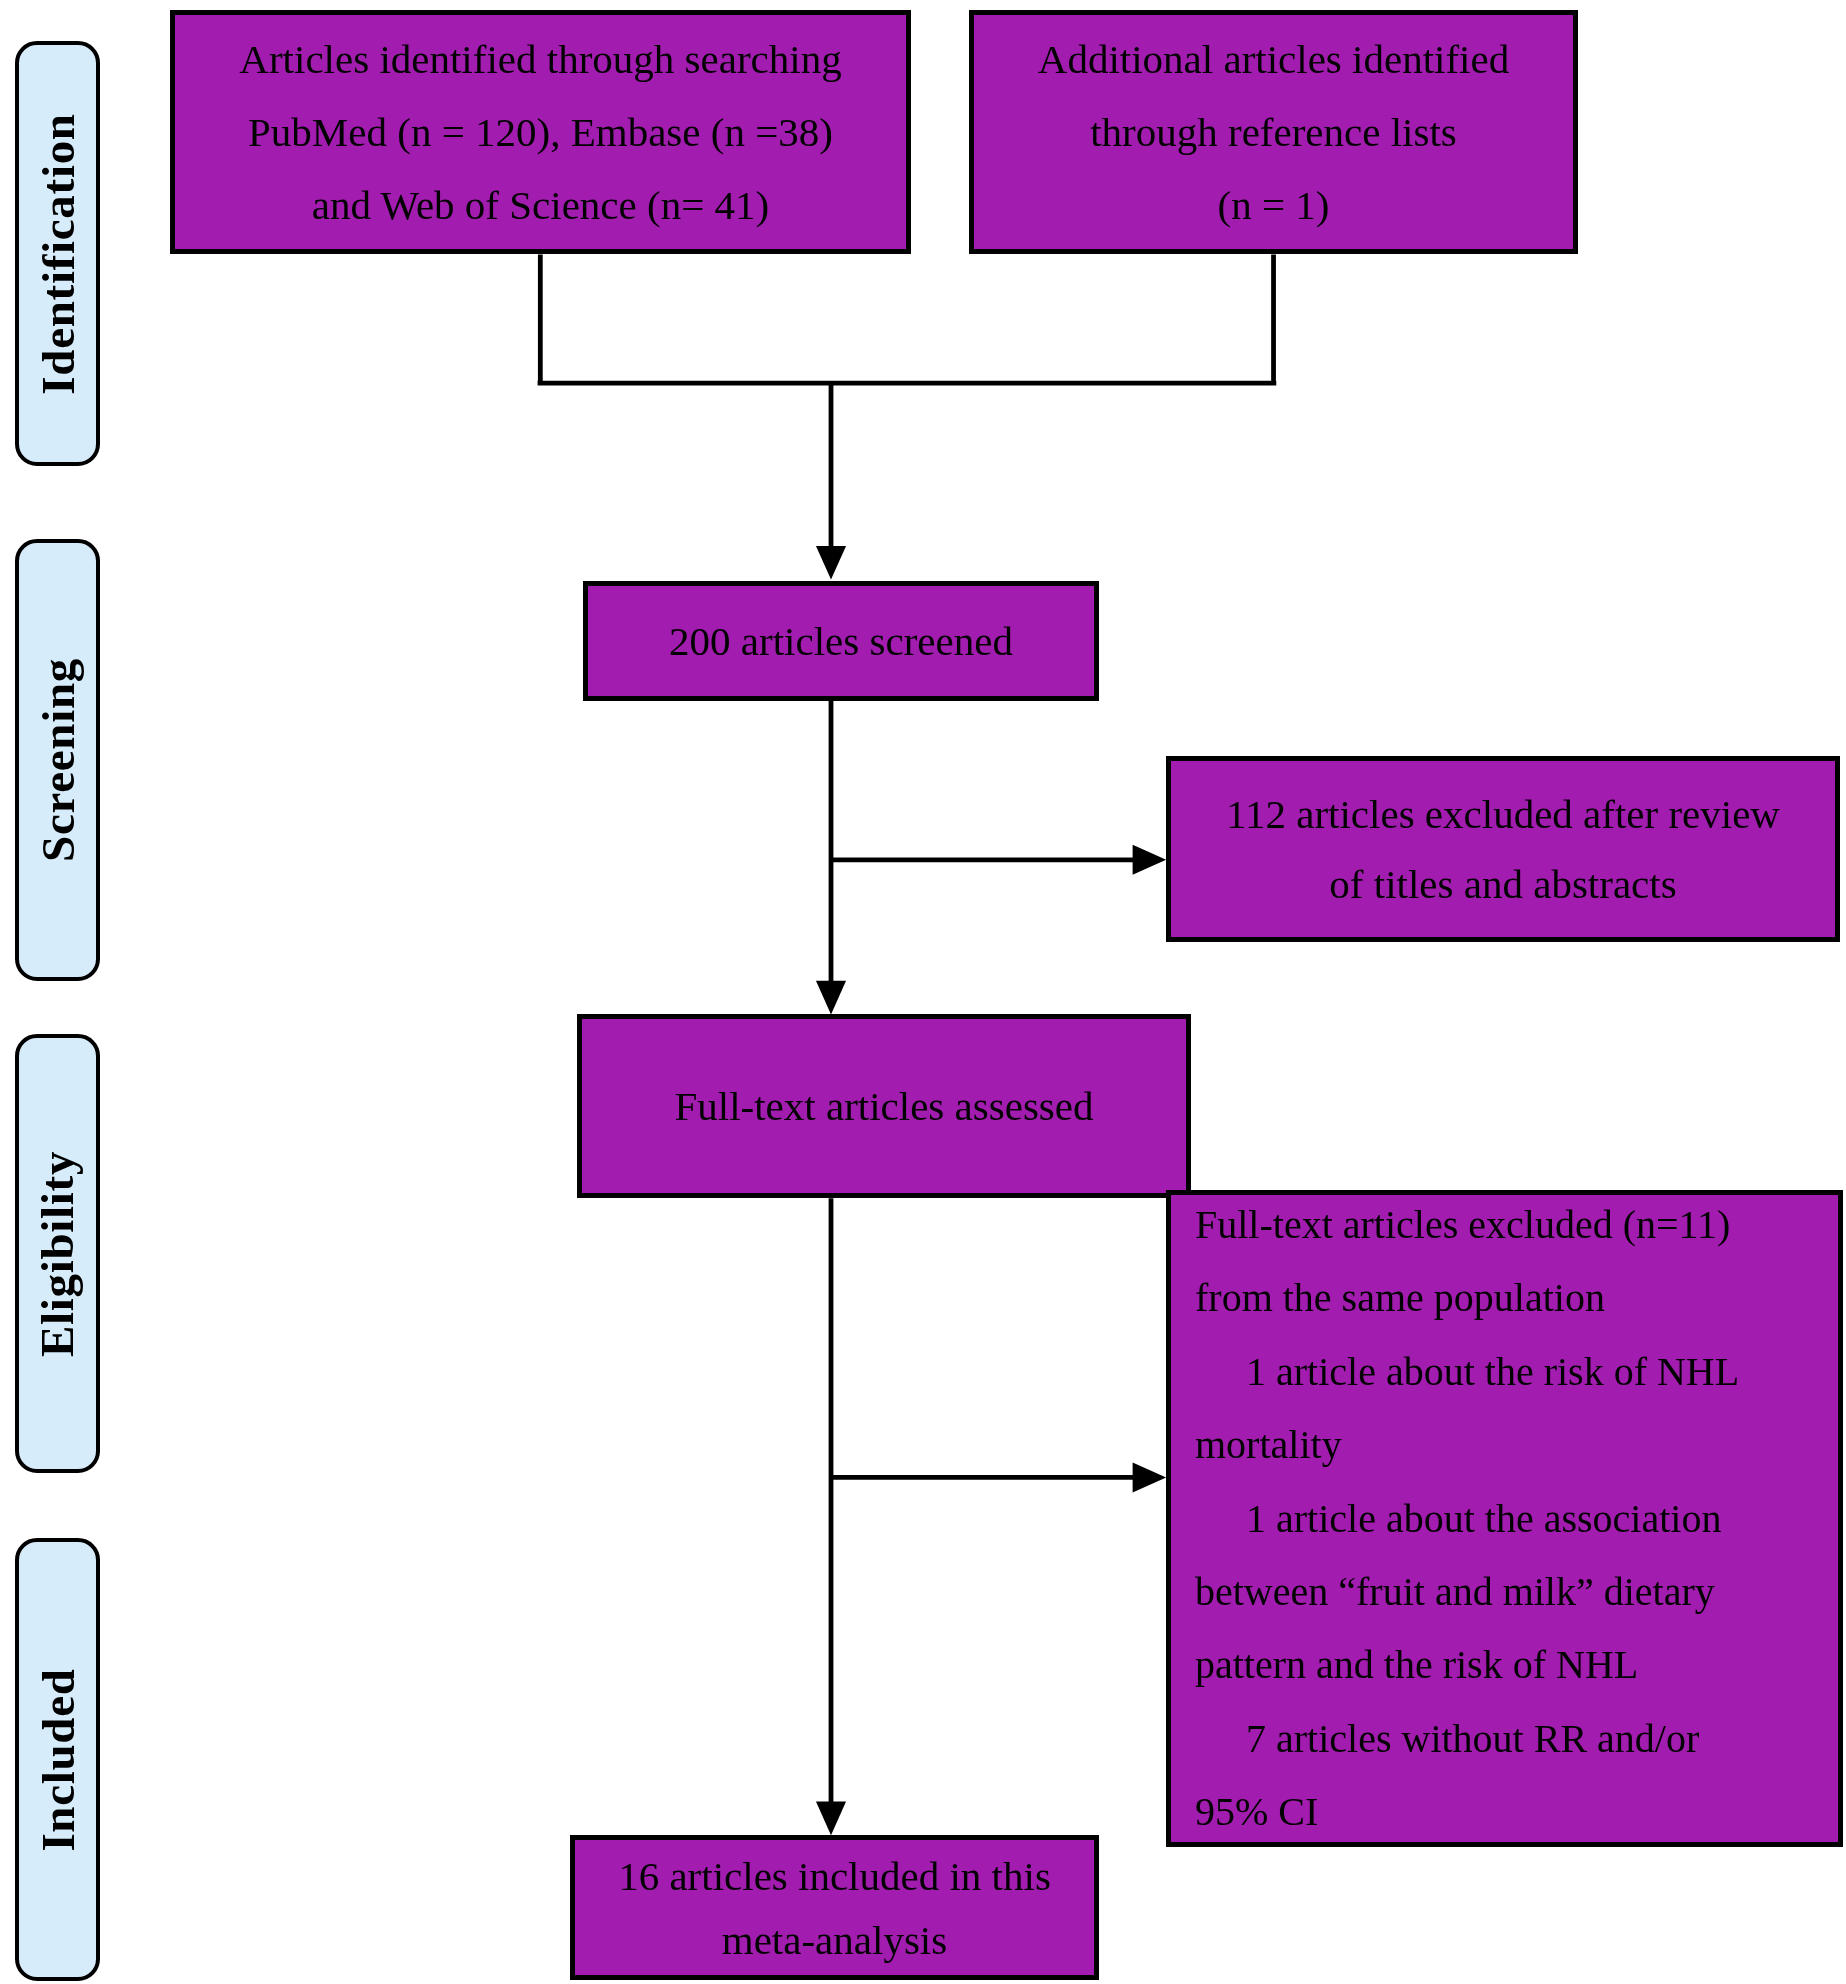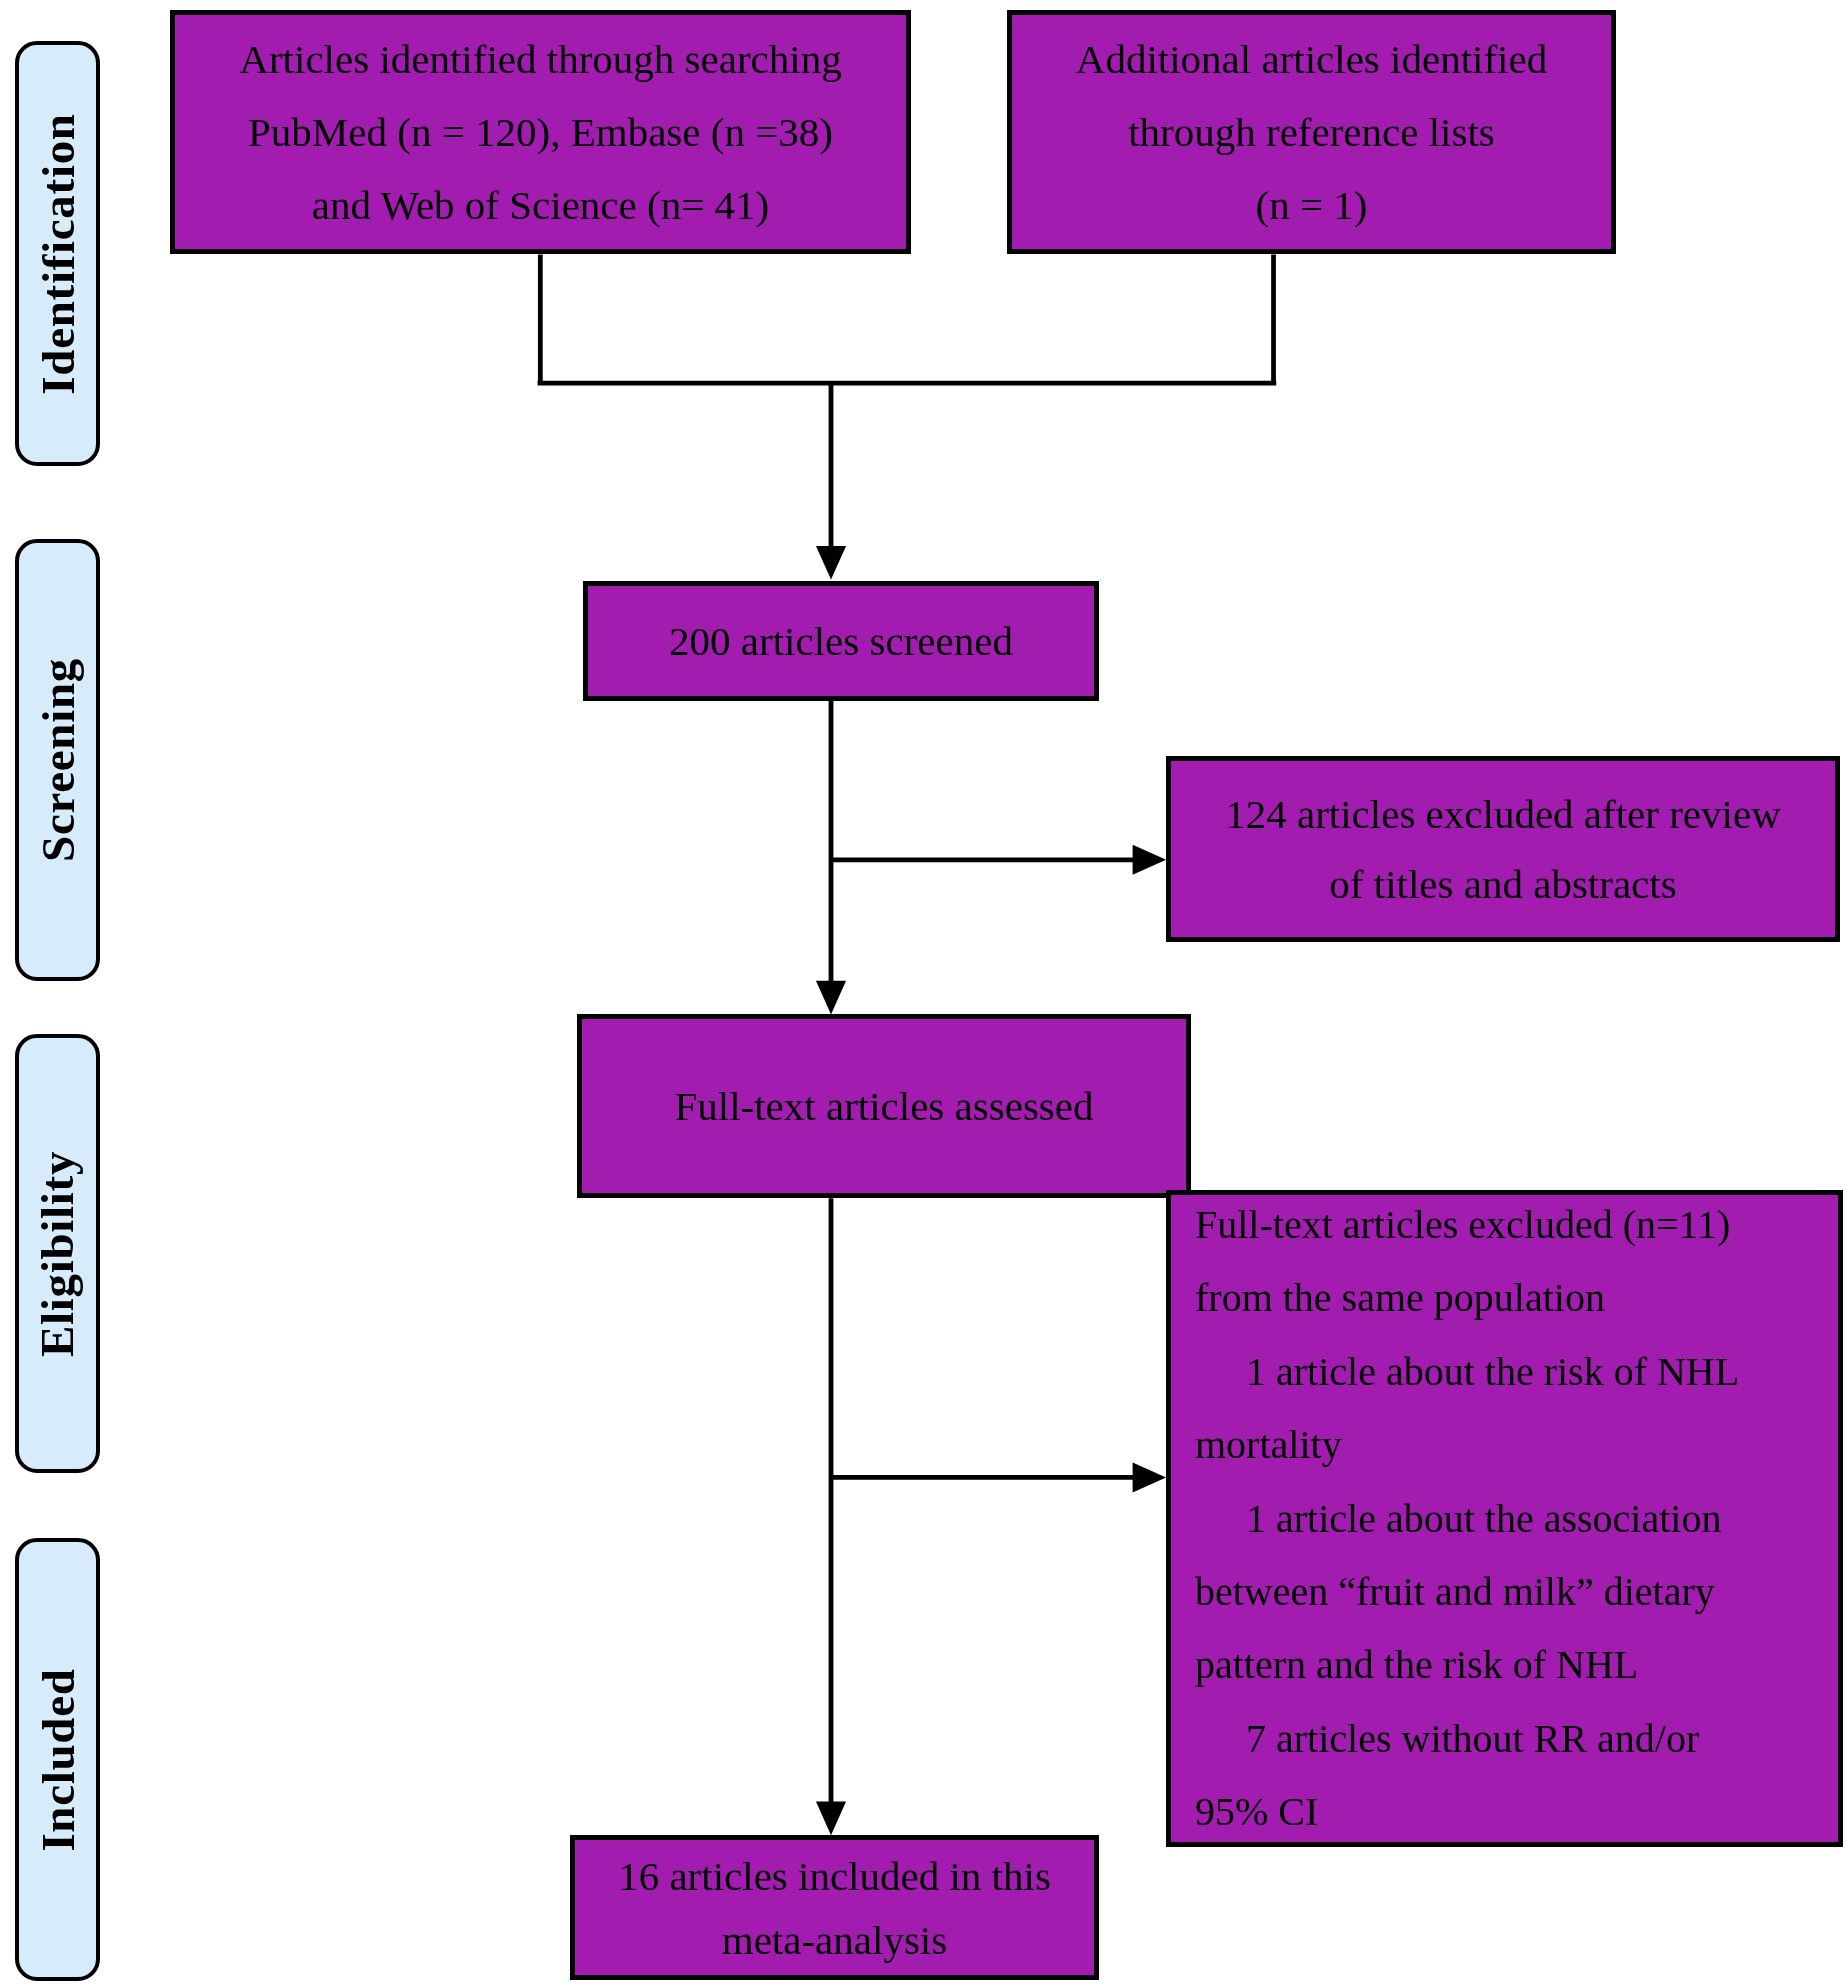"Additional articles identified" #box-additional { margin-left: 38px -> none }
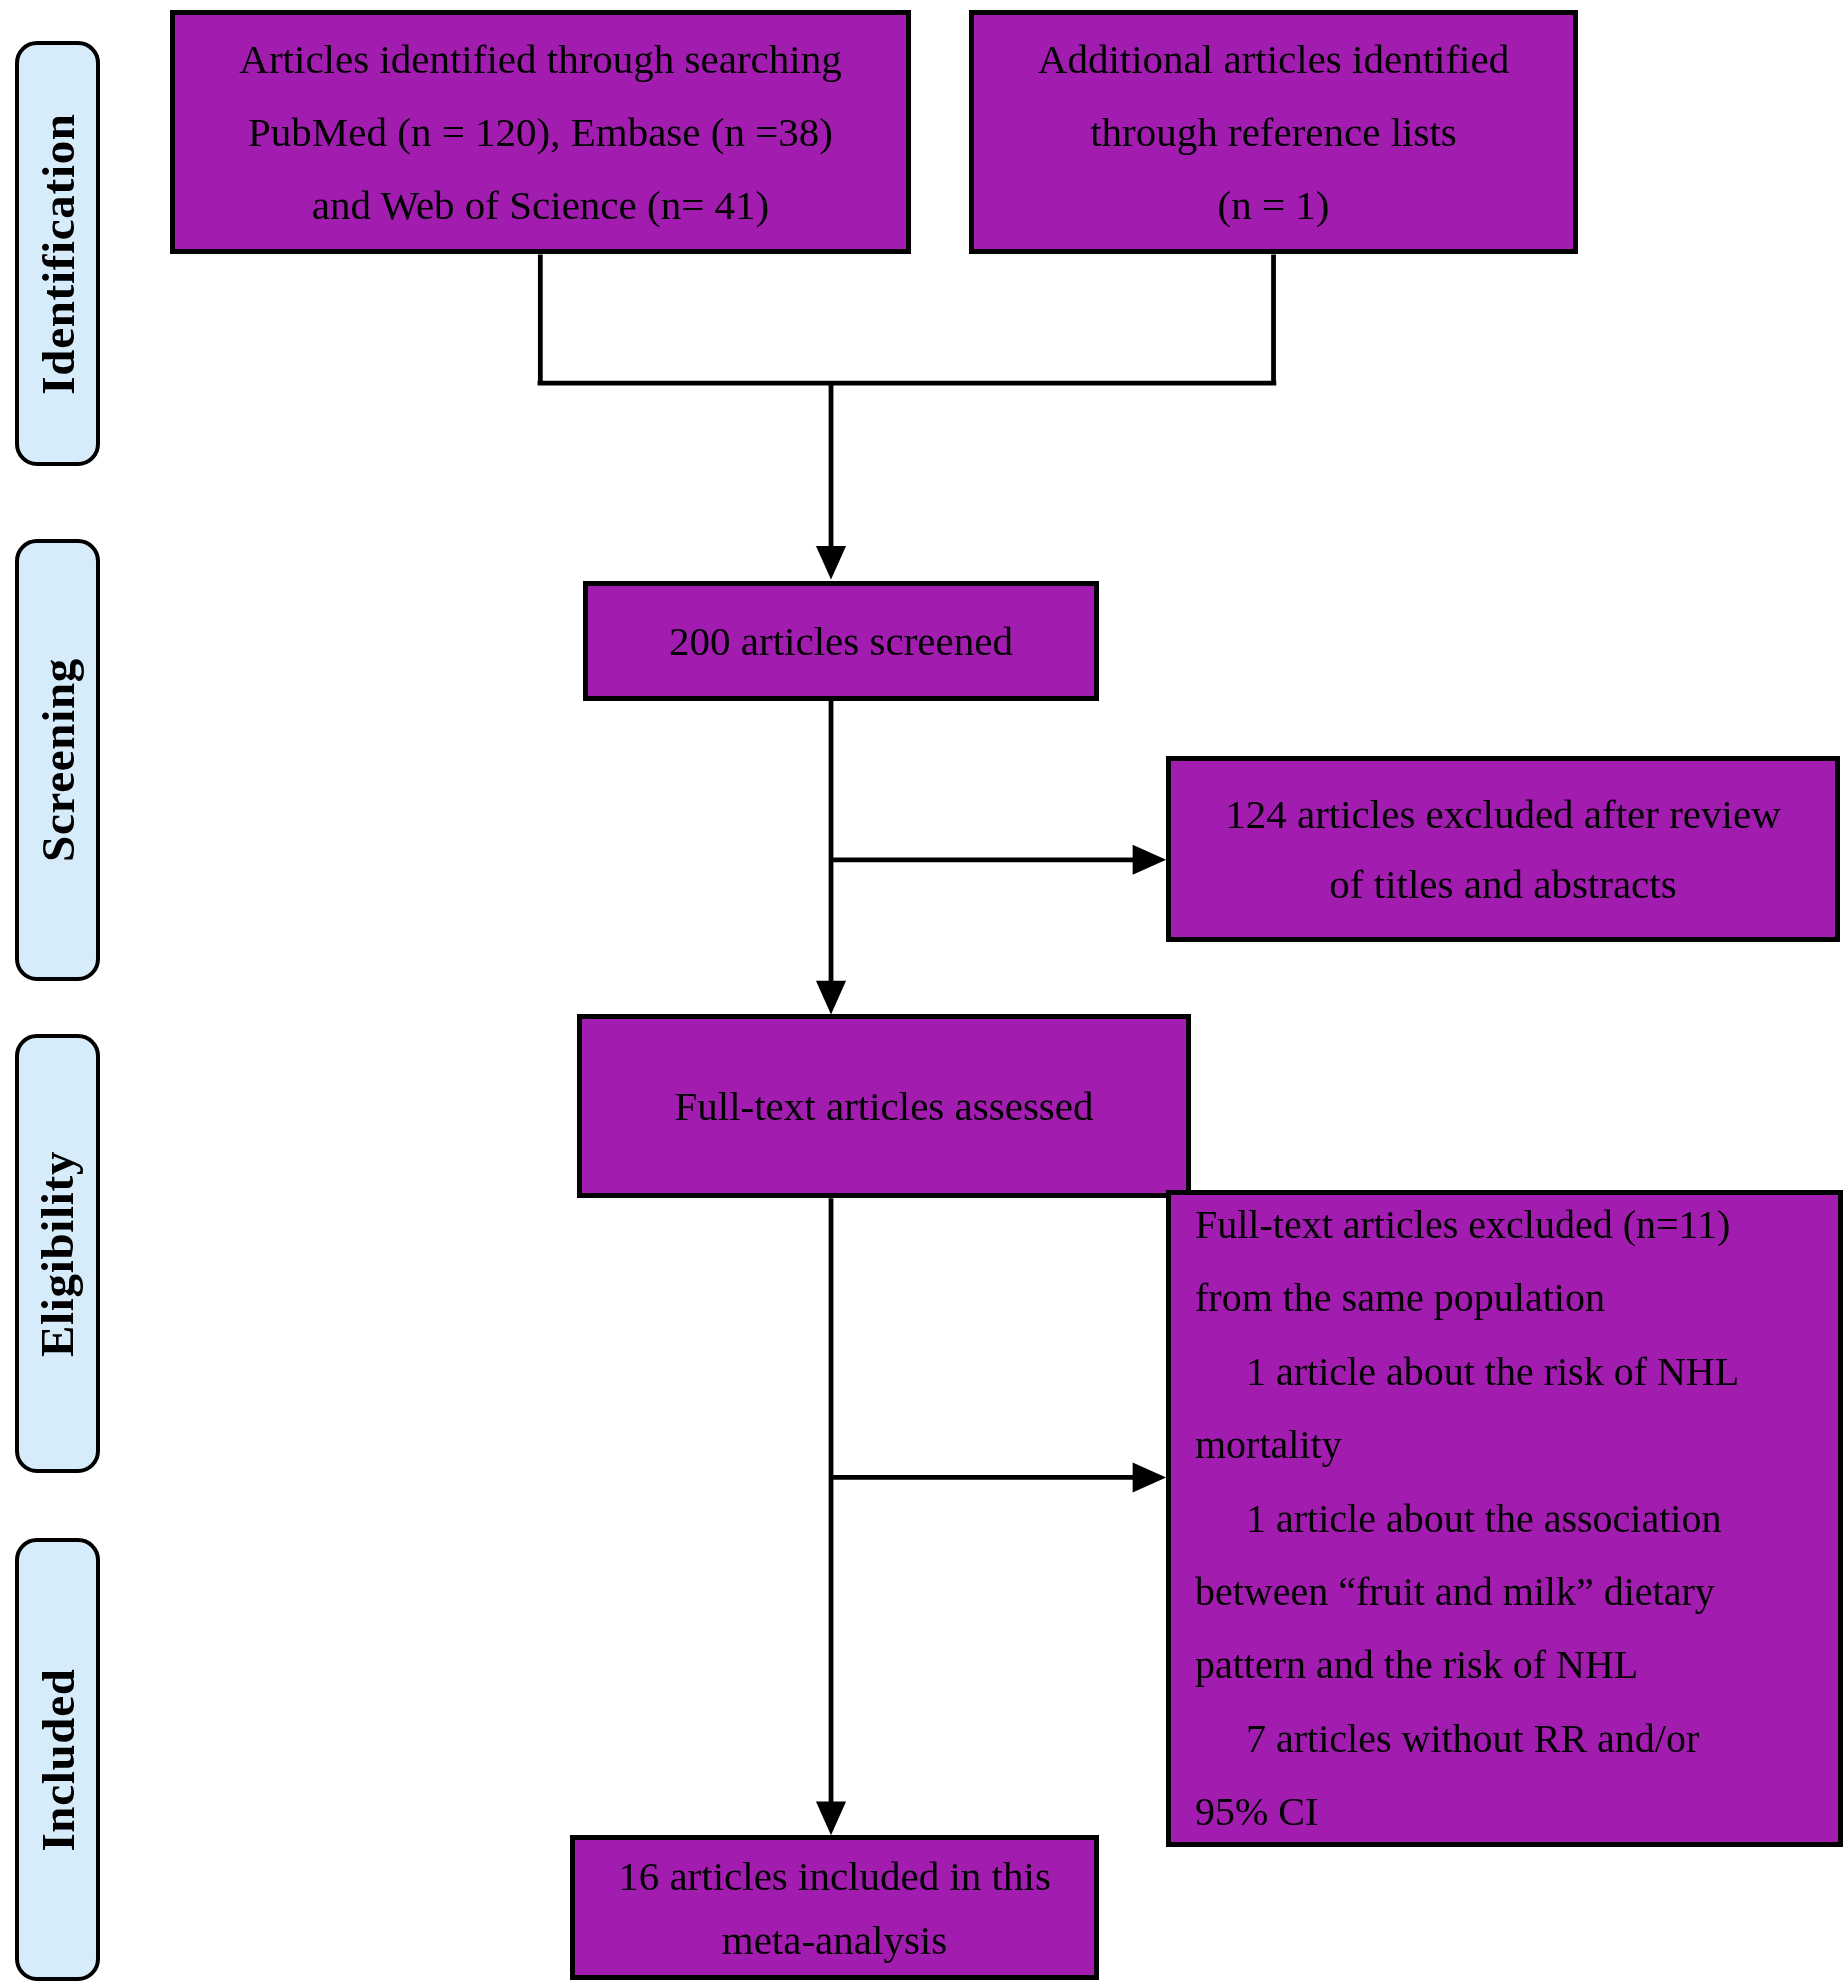"124 articles excluded after review" span.line { text: 124 -> 112 }
